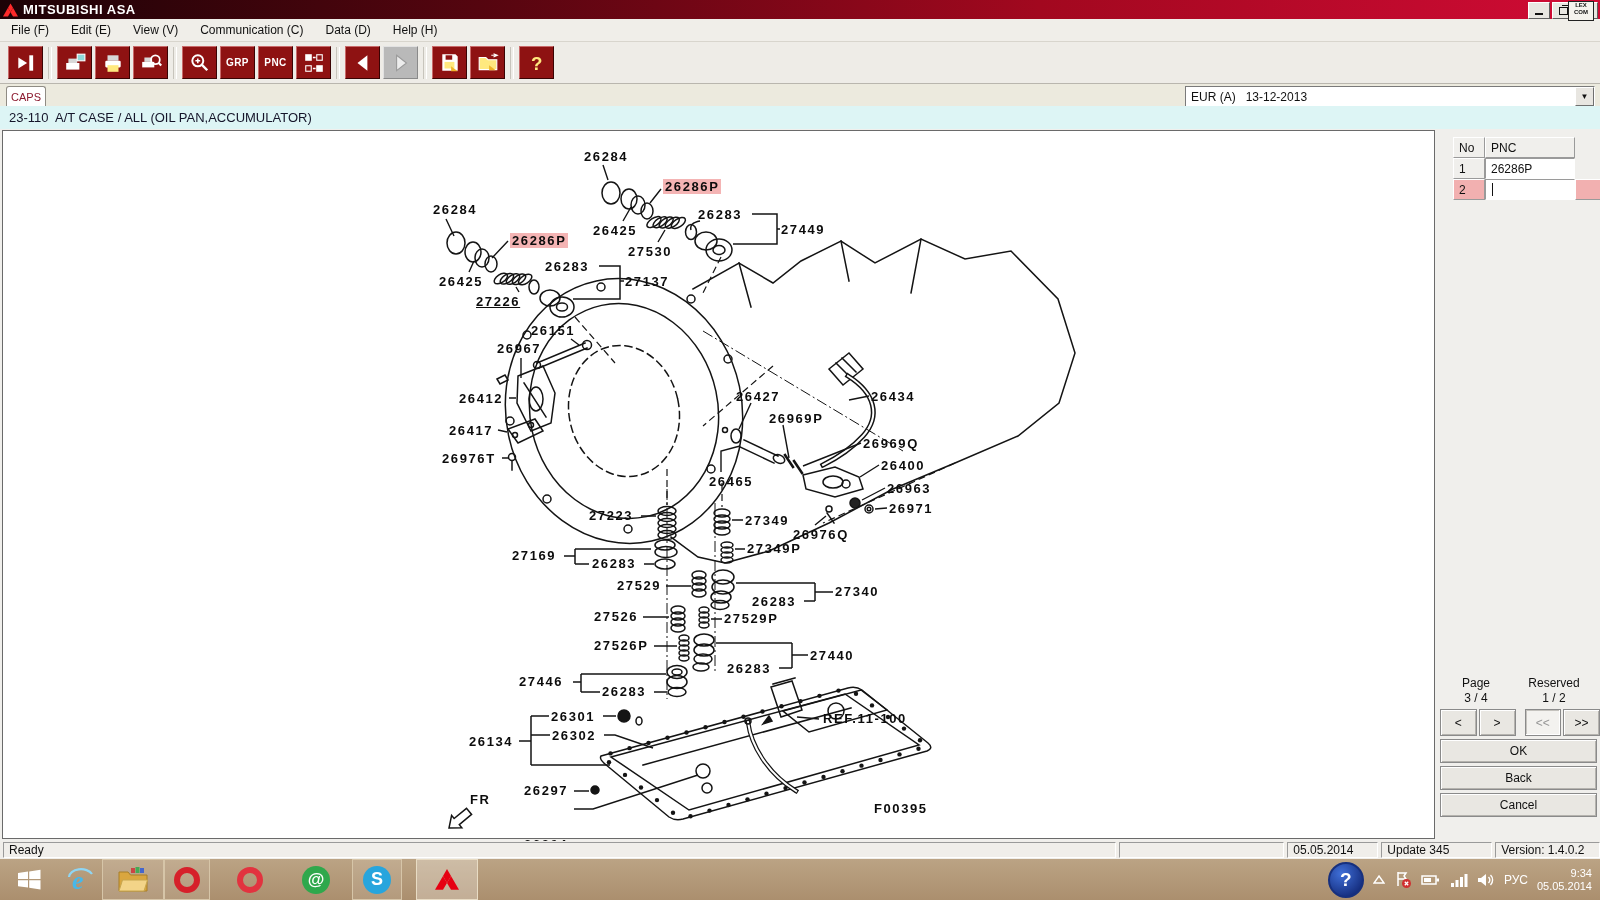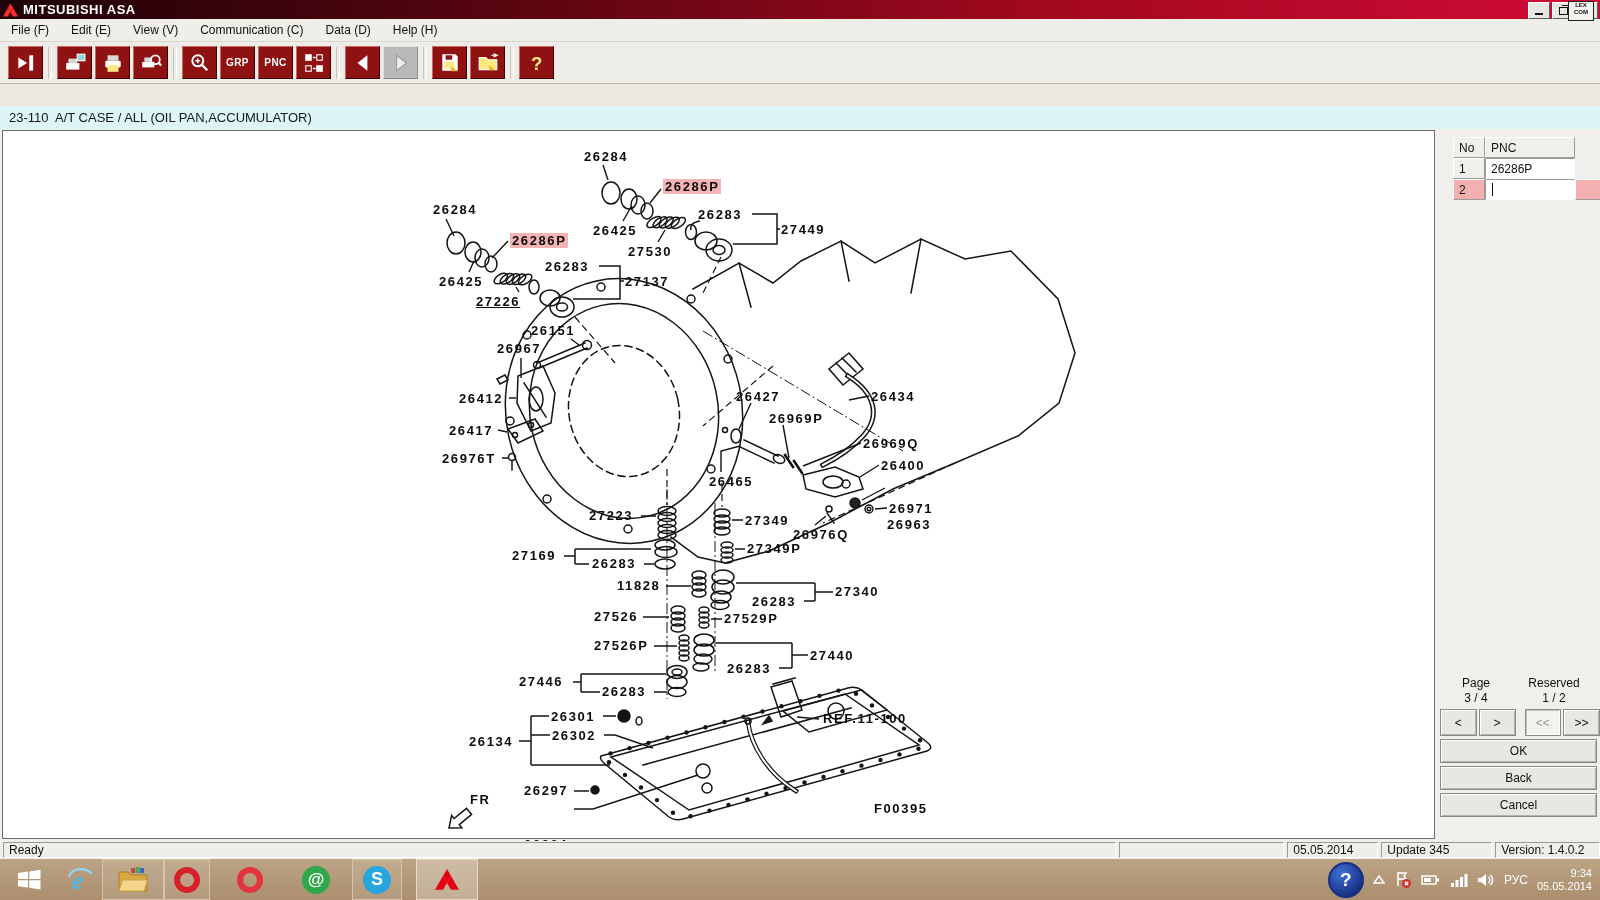"CAPS" div.tabrow { html: none -> <div> <div>CAPS</div> <div> <span>EUR (A) 13-12-2013</span> <span>▼</span> </div> </div> }
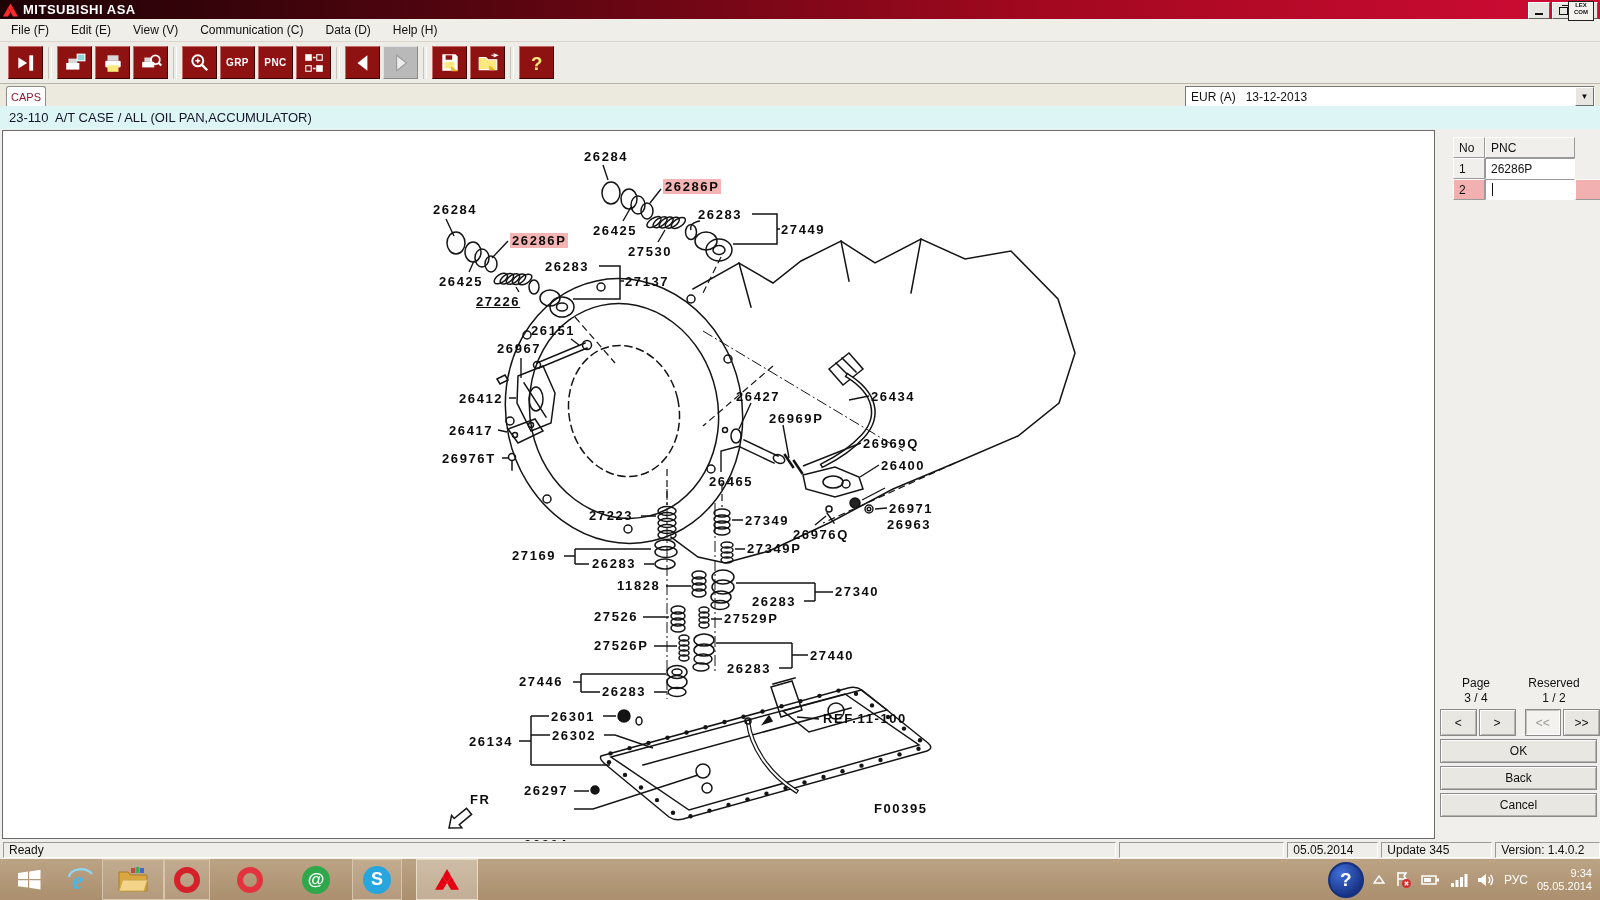"26963" div.plabel { margin-top: 36px -> none }
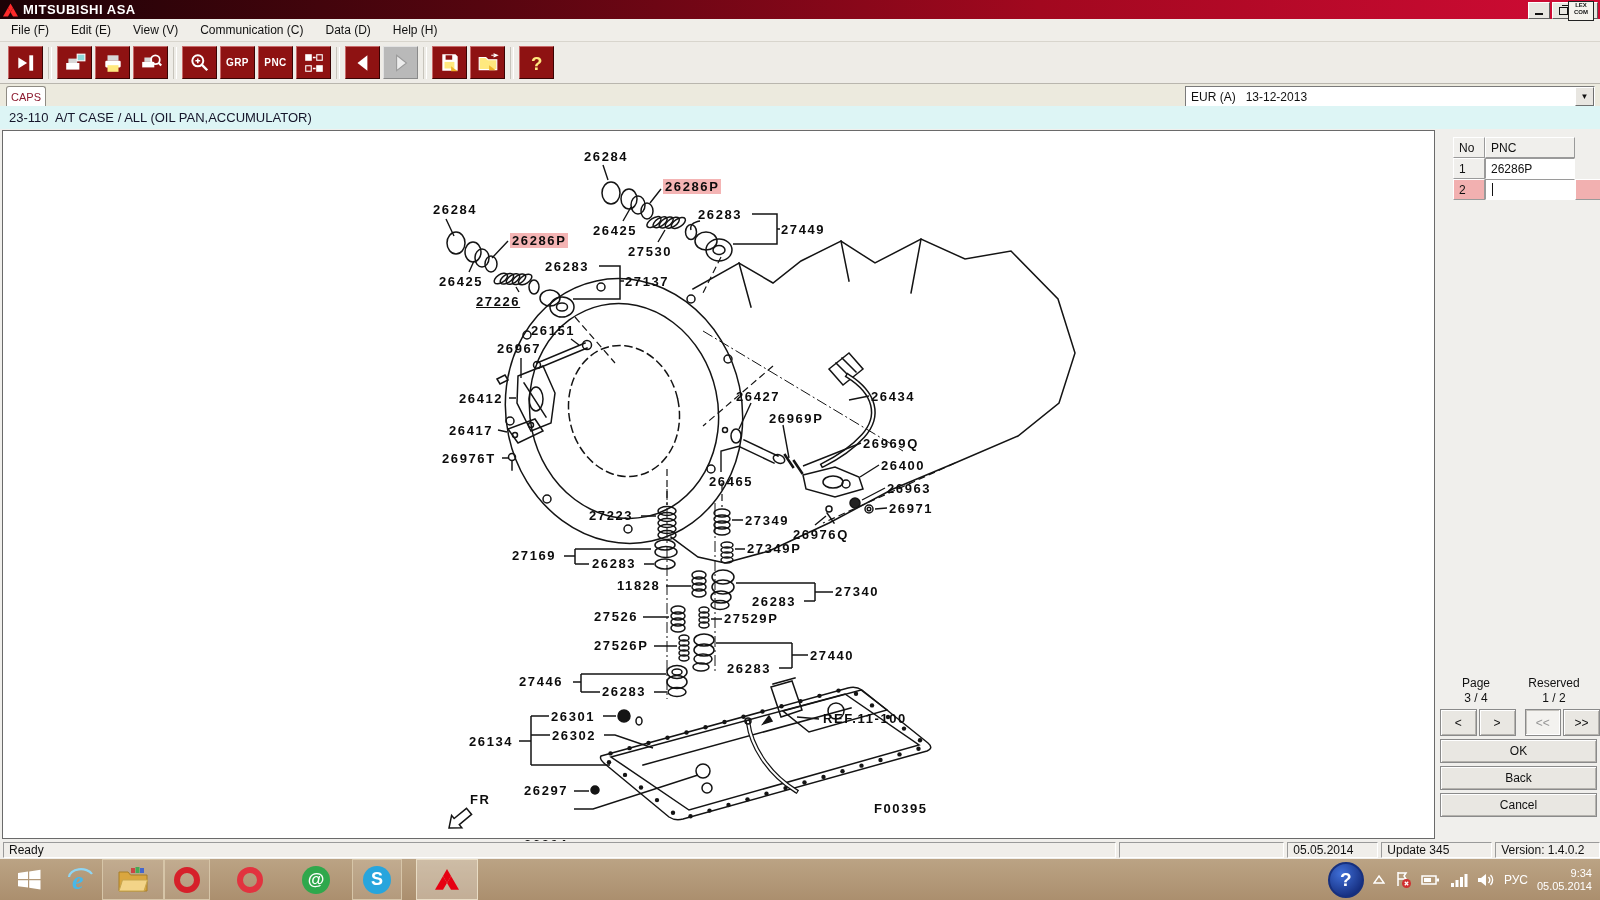"11828" div.plabel { text: 11828 -> 27529 }
